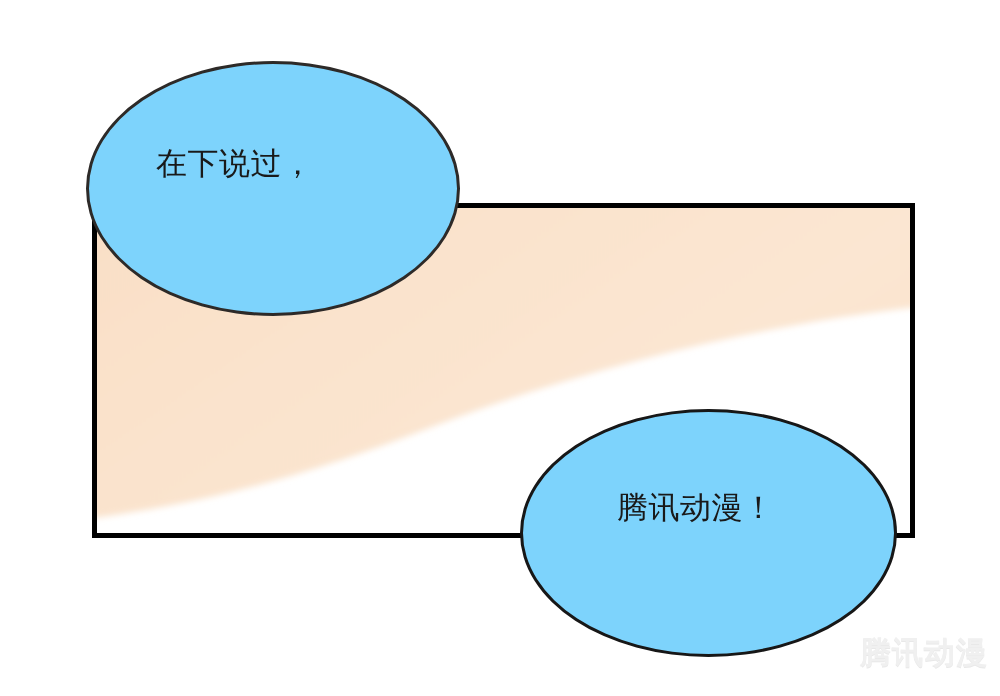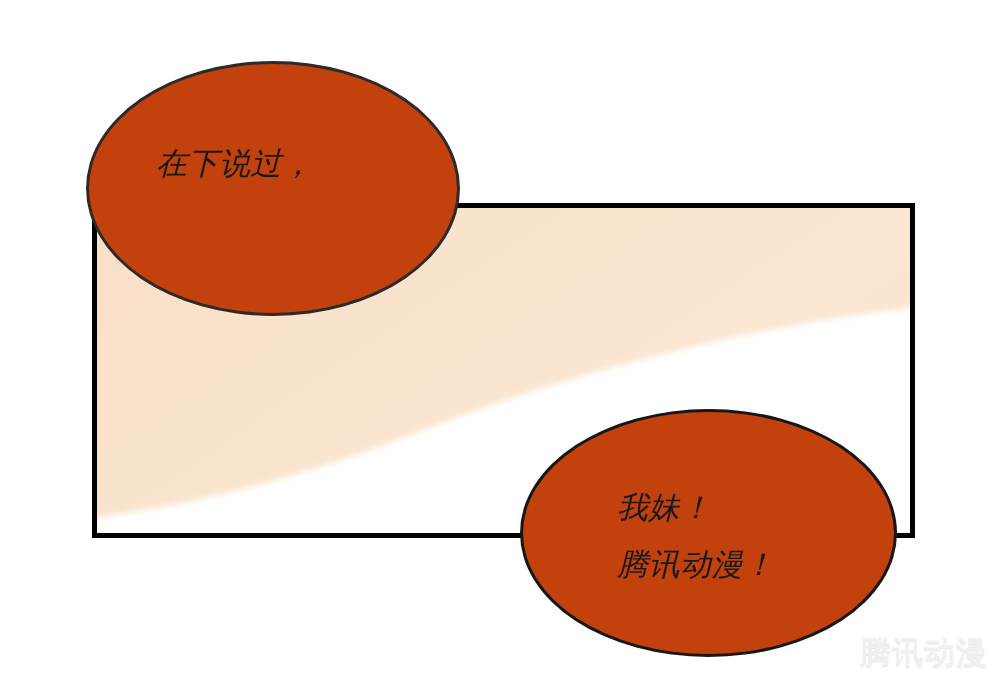"在下说过，" .bubble { background: #c2410c -> #7dd3fc; font-style: italic -> none }
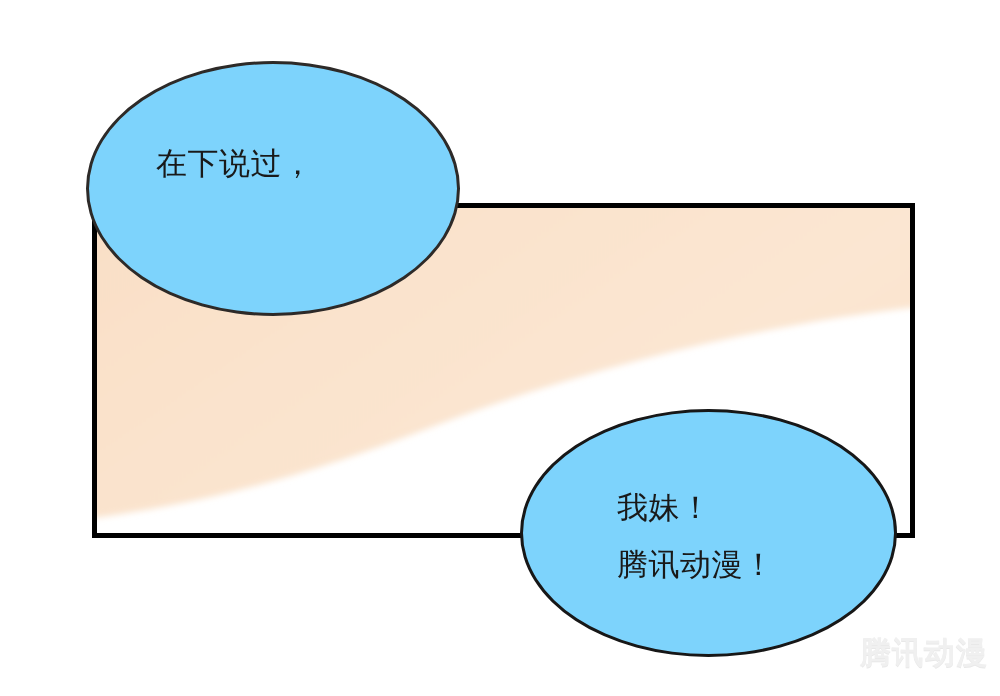"我妹！" span.line { html: <span>我妹！</span> -> none }
